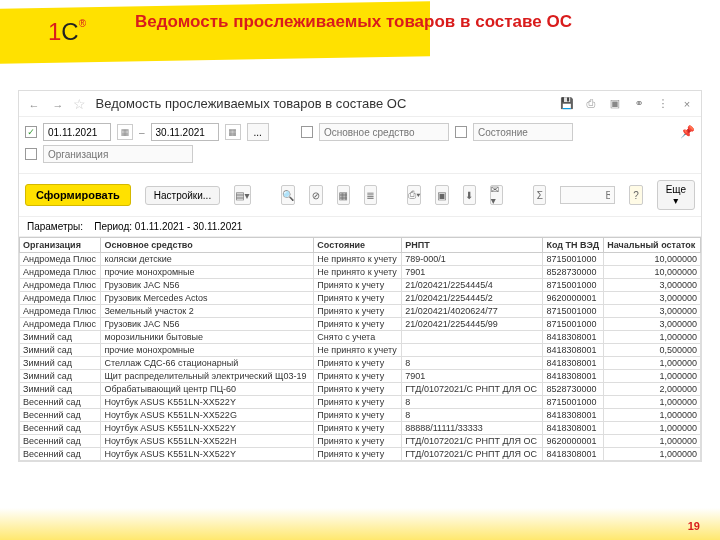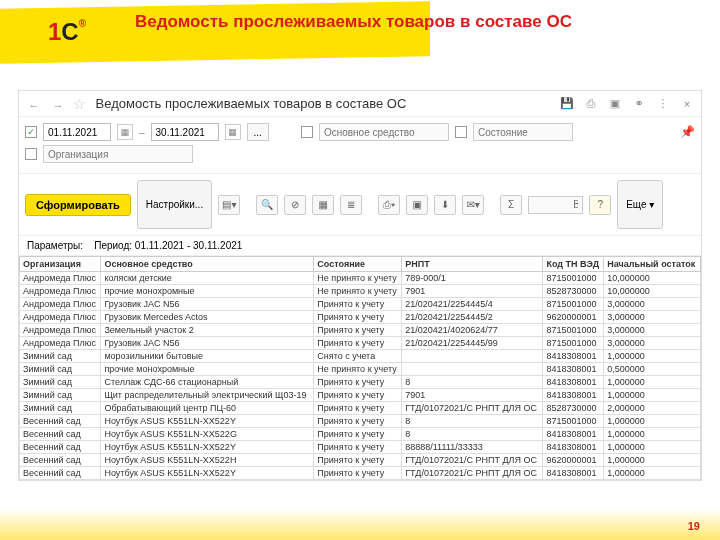"1C®" .logo { font-weight: bold -> normal }
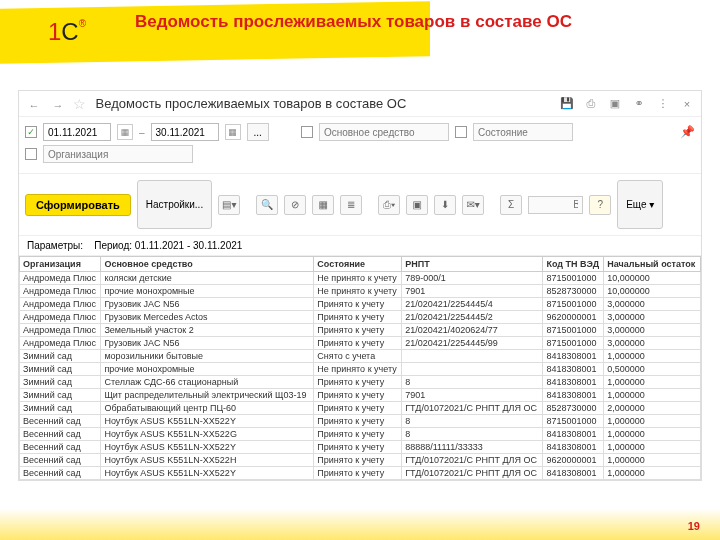"Сформировать" .action-bar { gap: 6px -> 14px }
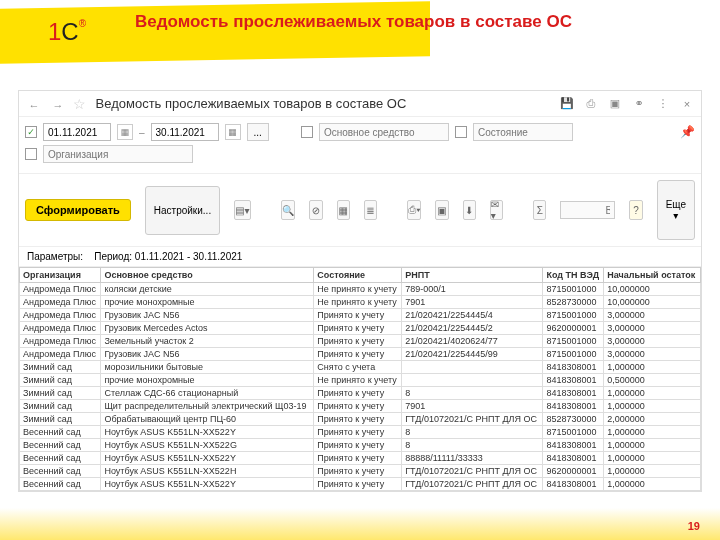"Настройки..." .btn-sec { padding: 18px 8px -> 3px 8px }
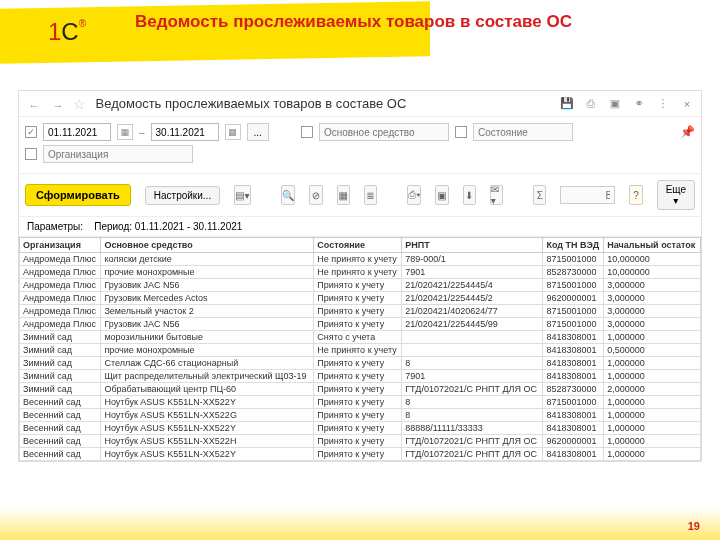"10,000000" .num { text-align: none -> right }
